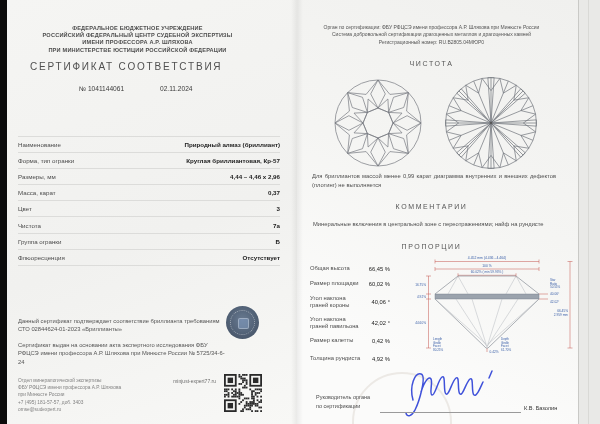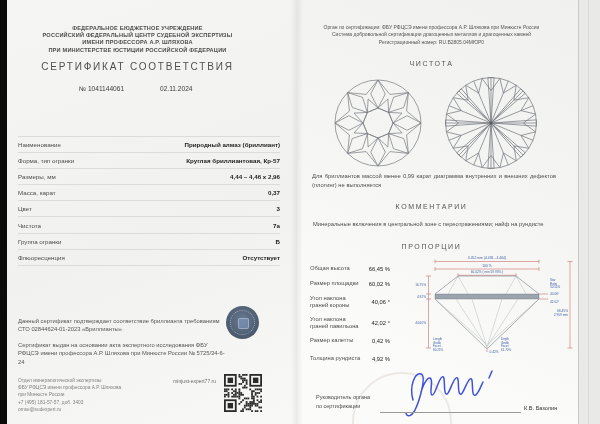"СЕРТИФИКАТ СООТВЕТСТВИЯ" .cert-title { text-align: center -> none }
